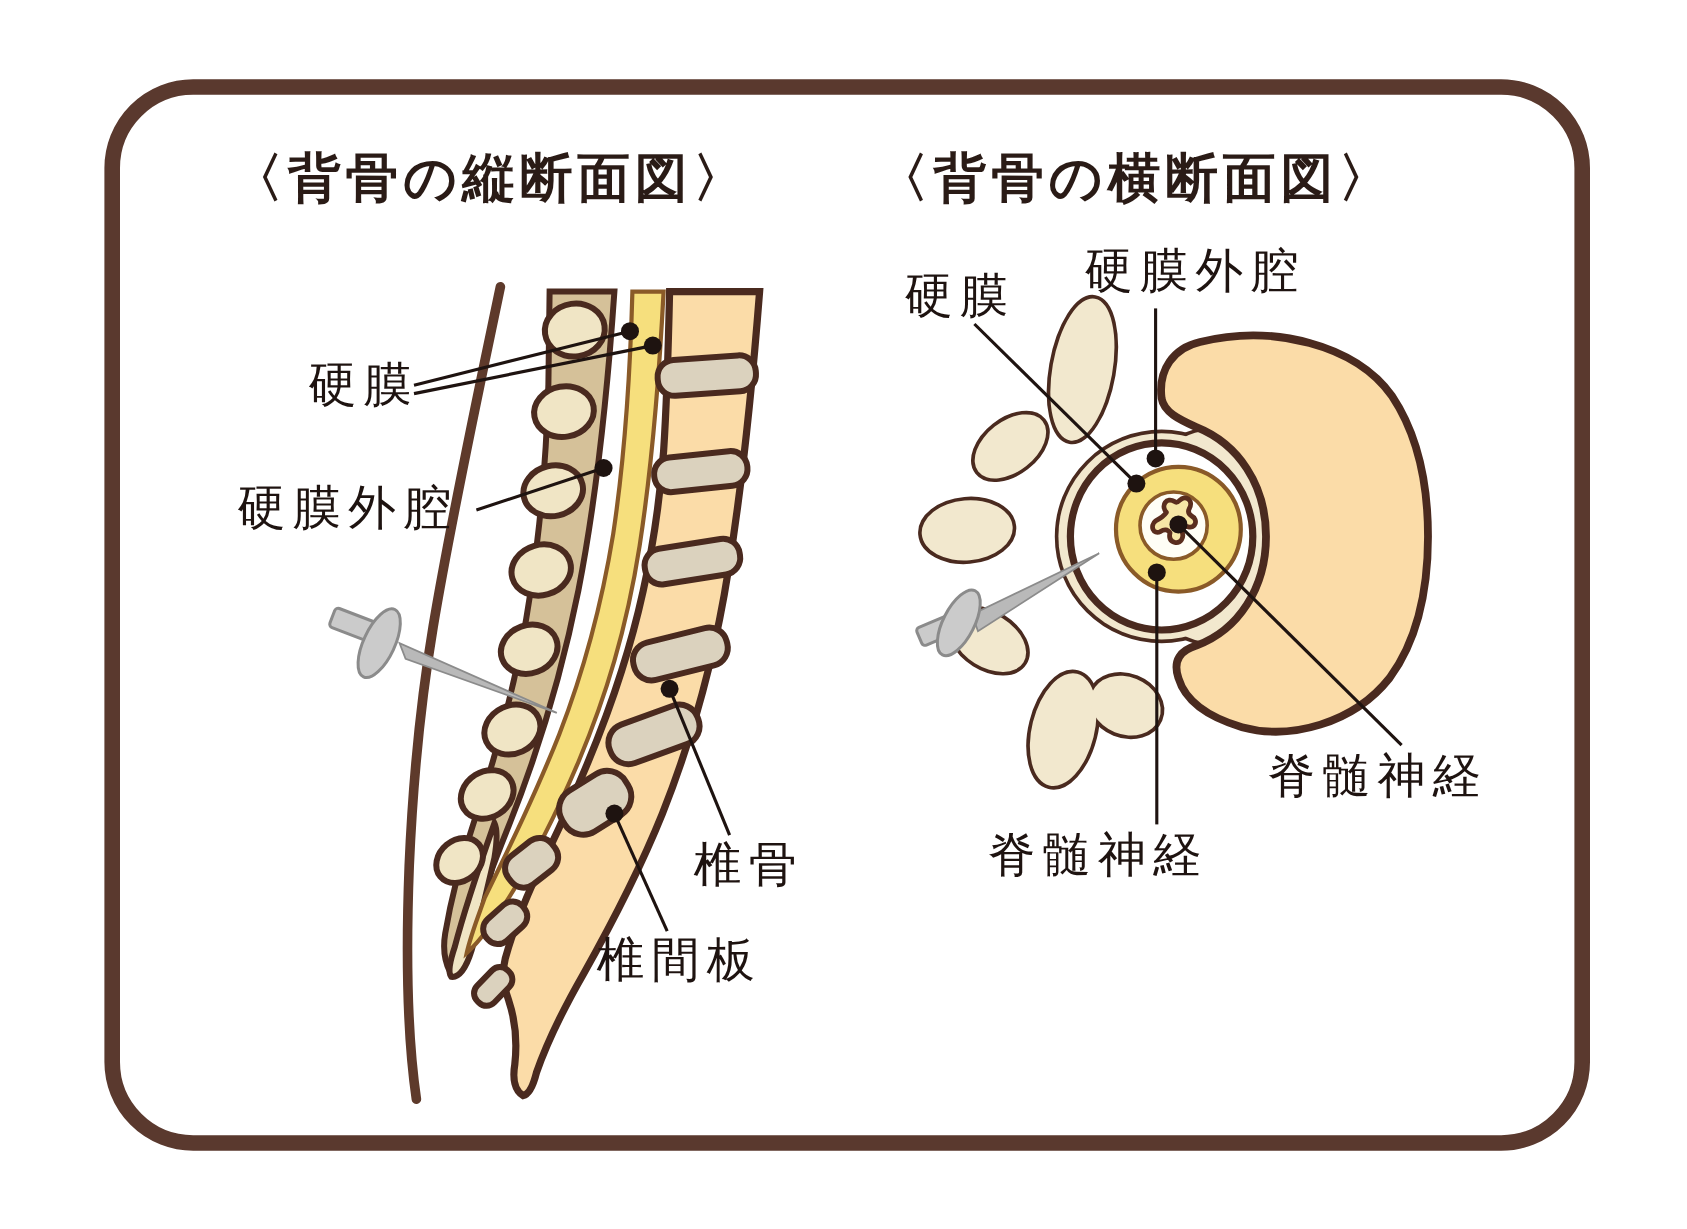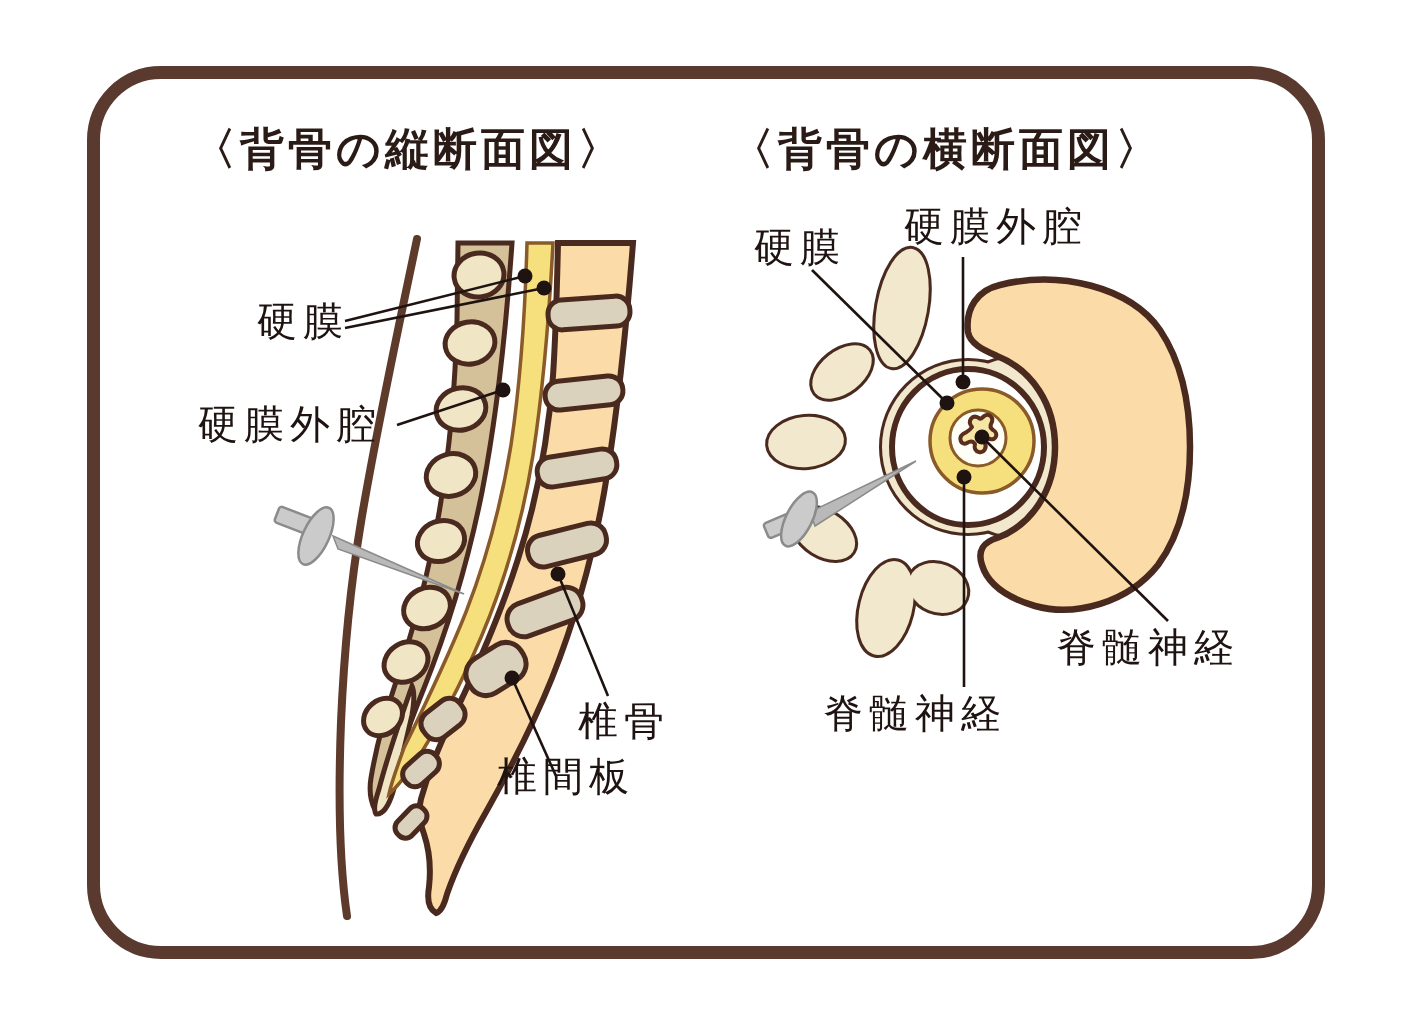"椎間板" div.label { top: 756px -> 780px }
